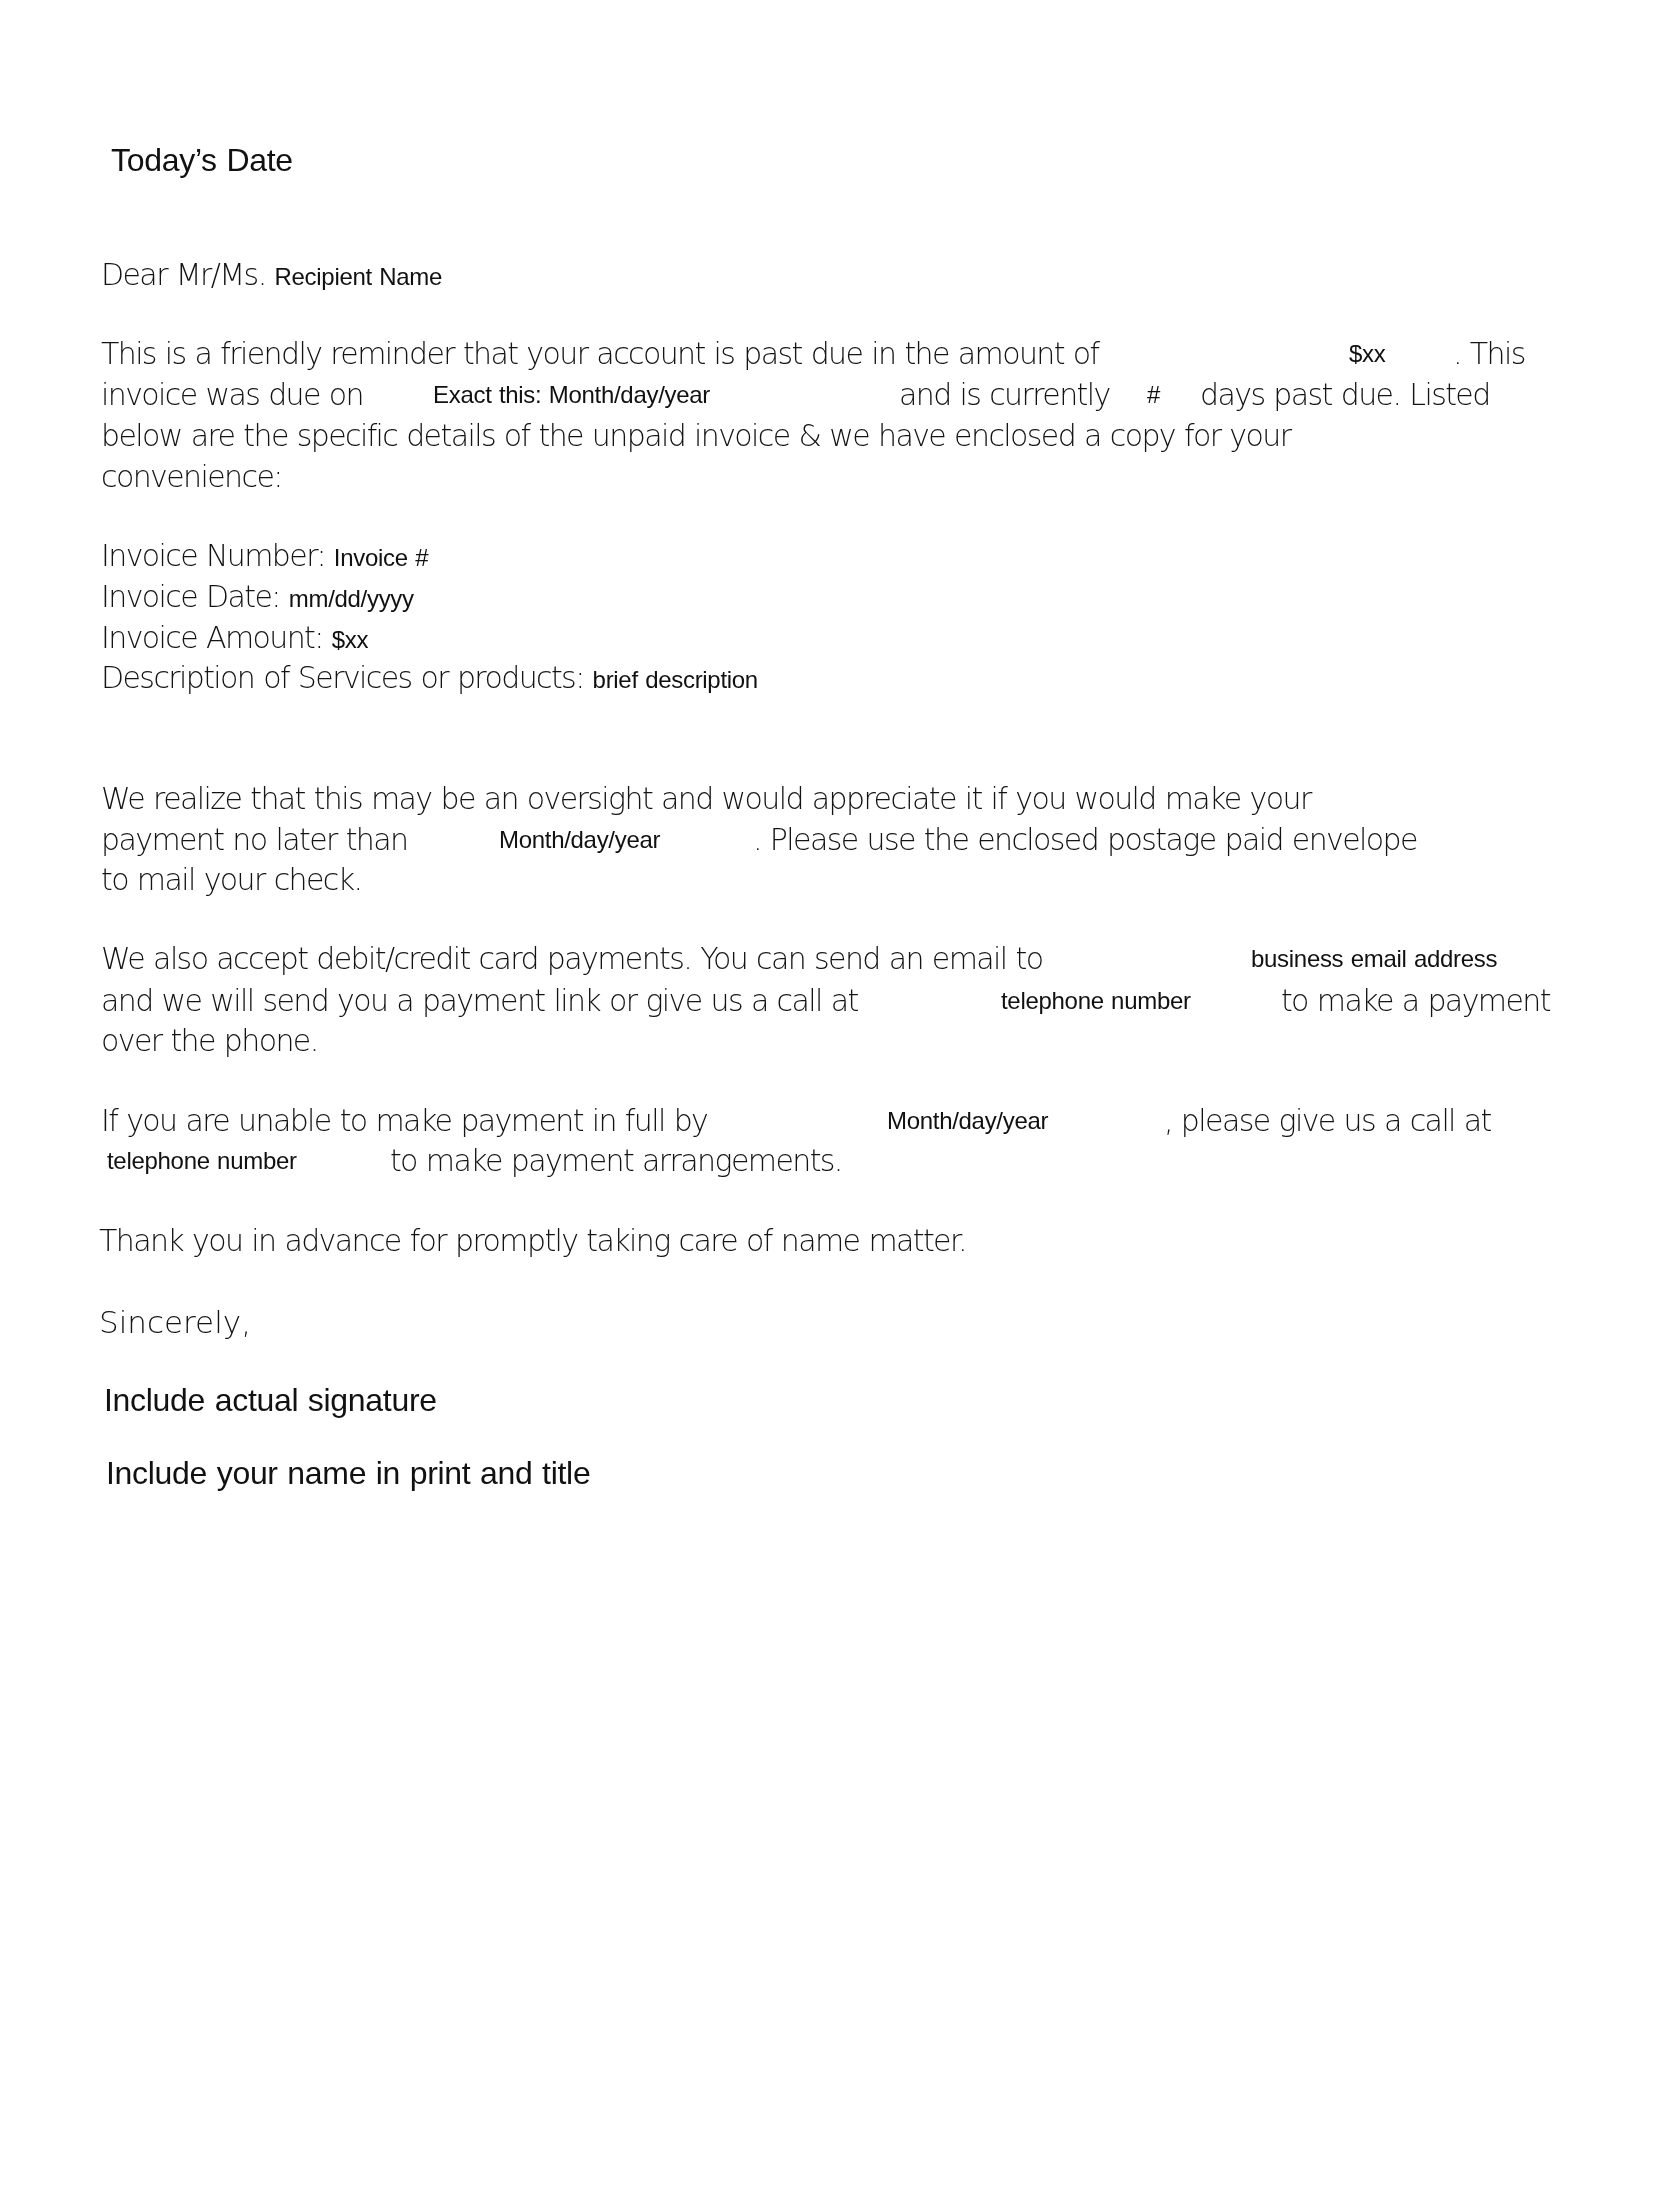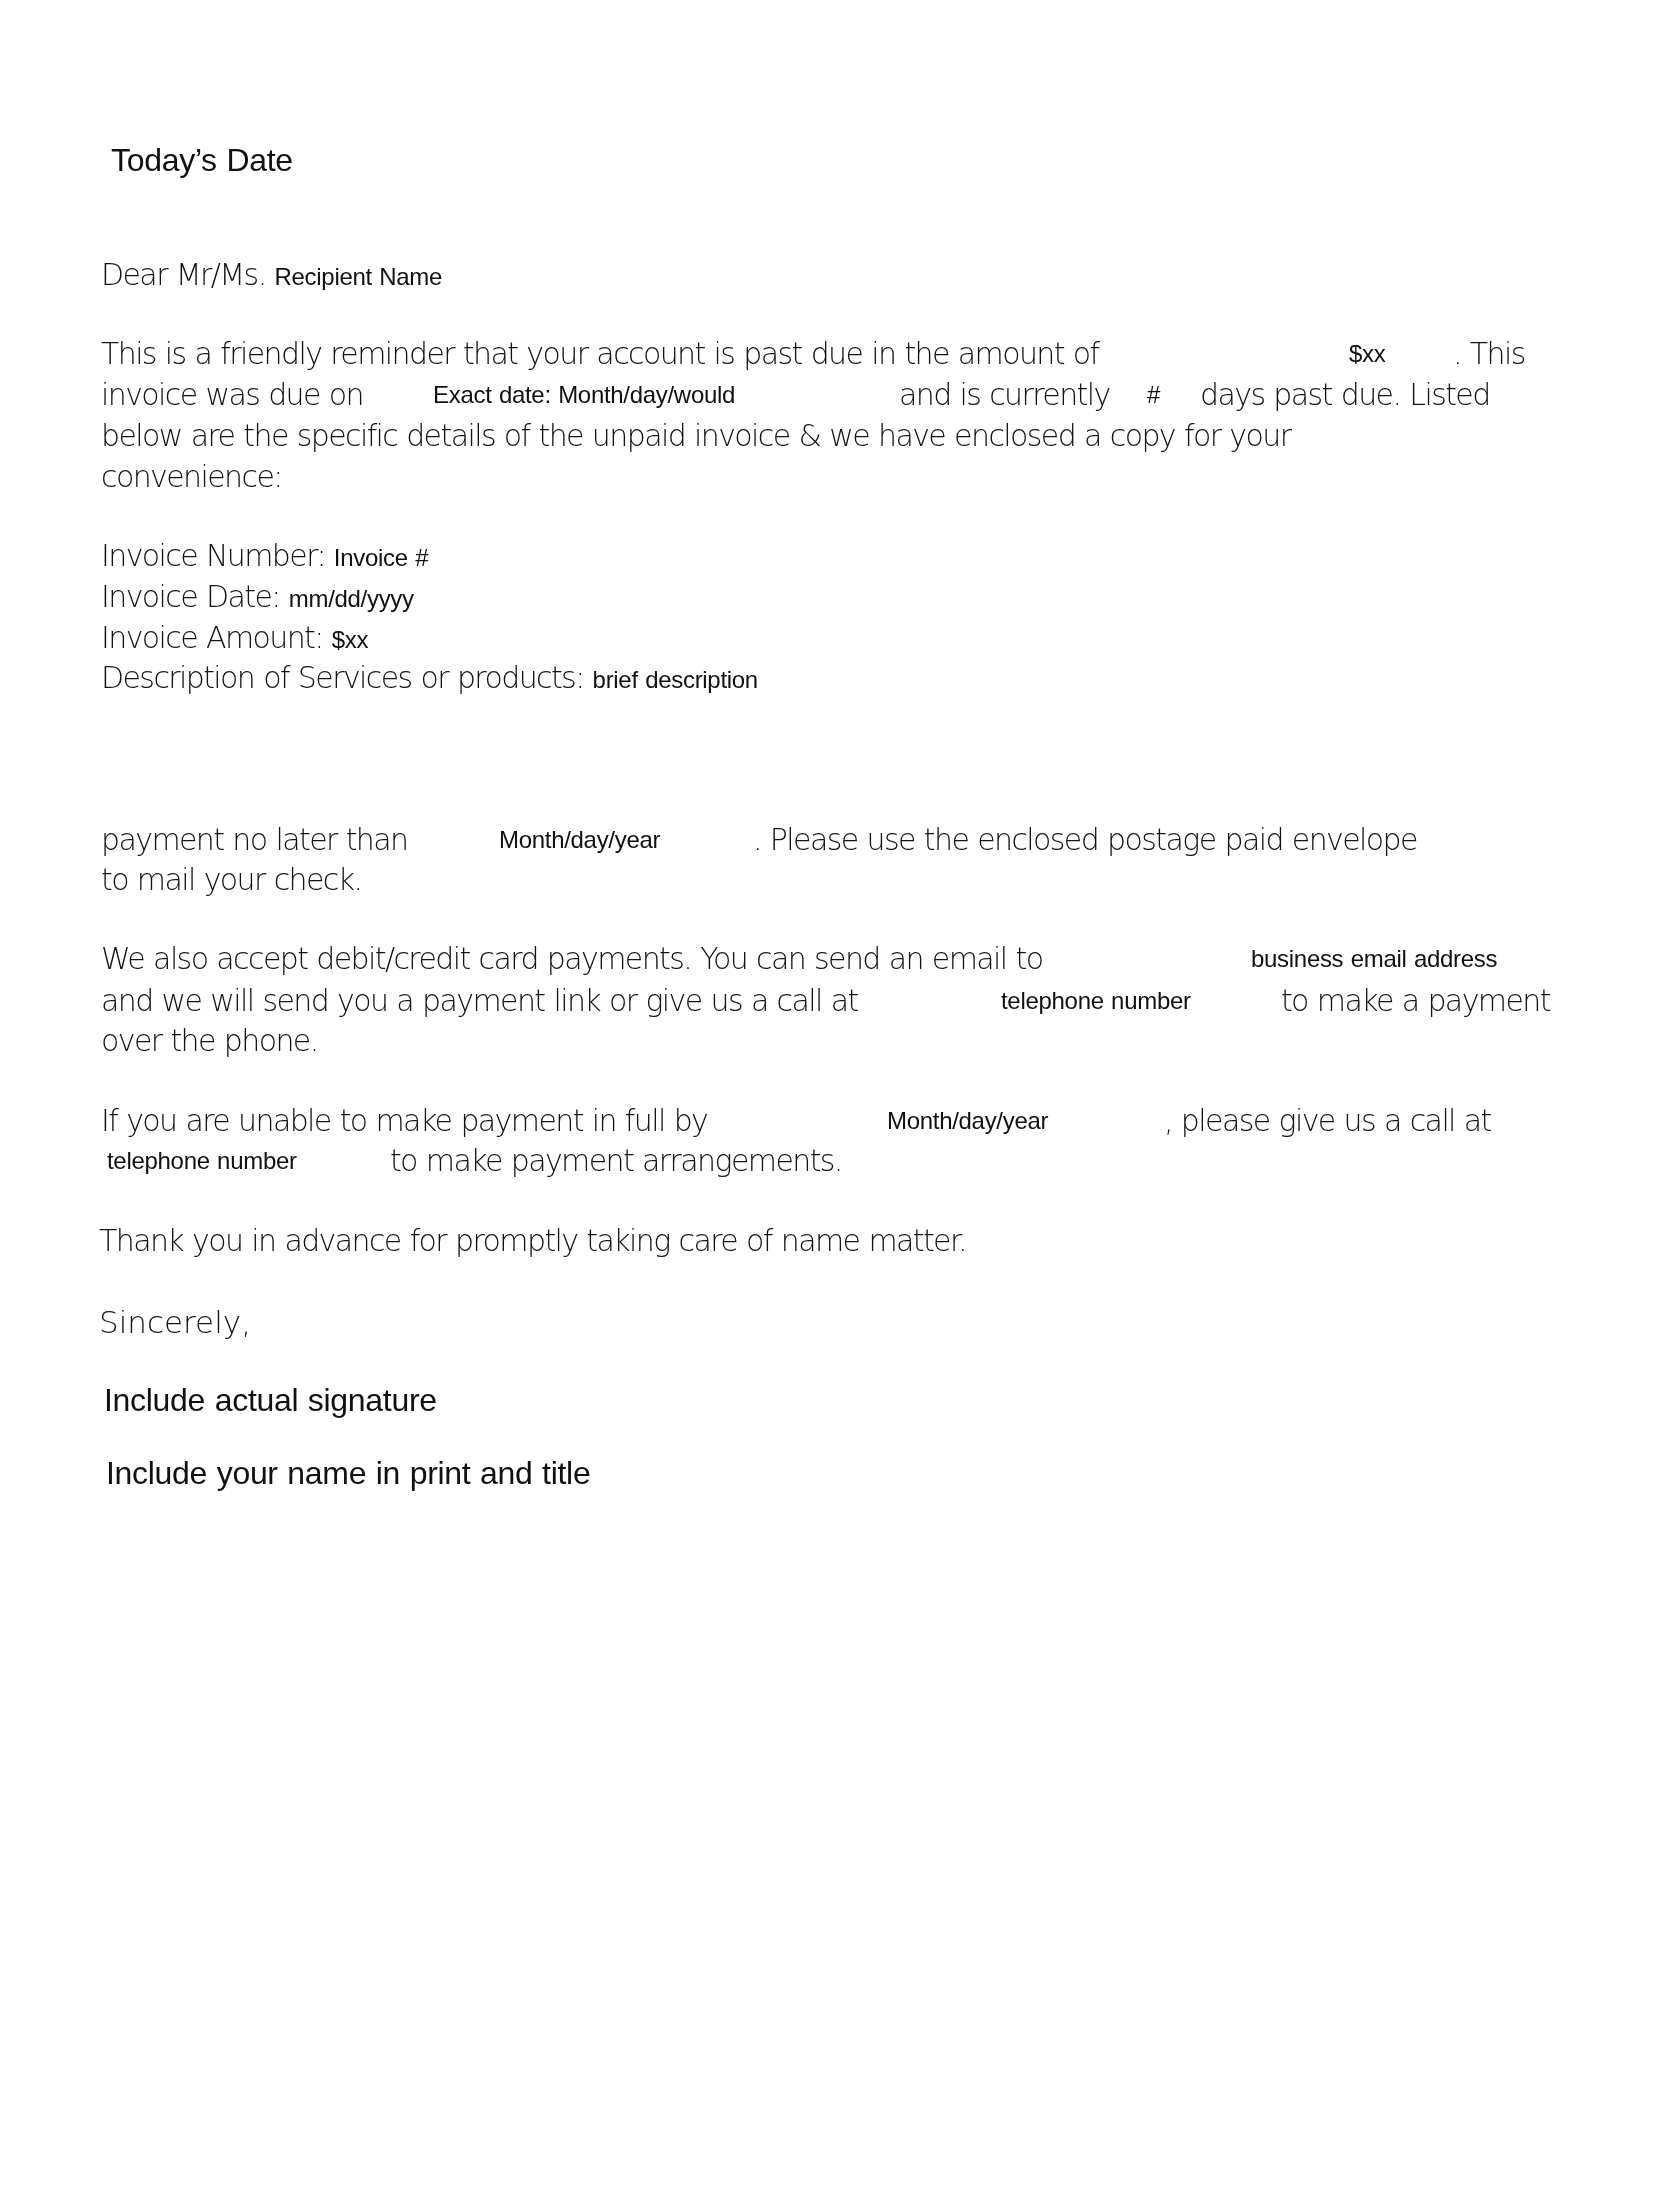"Exact date: Month/day/would" div.line { text: date: Month/day/would -> this: Month/day/year }
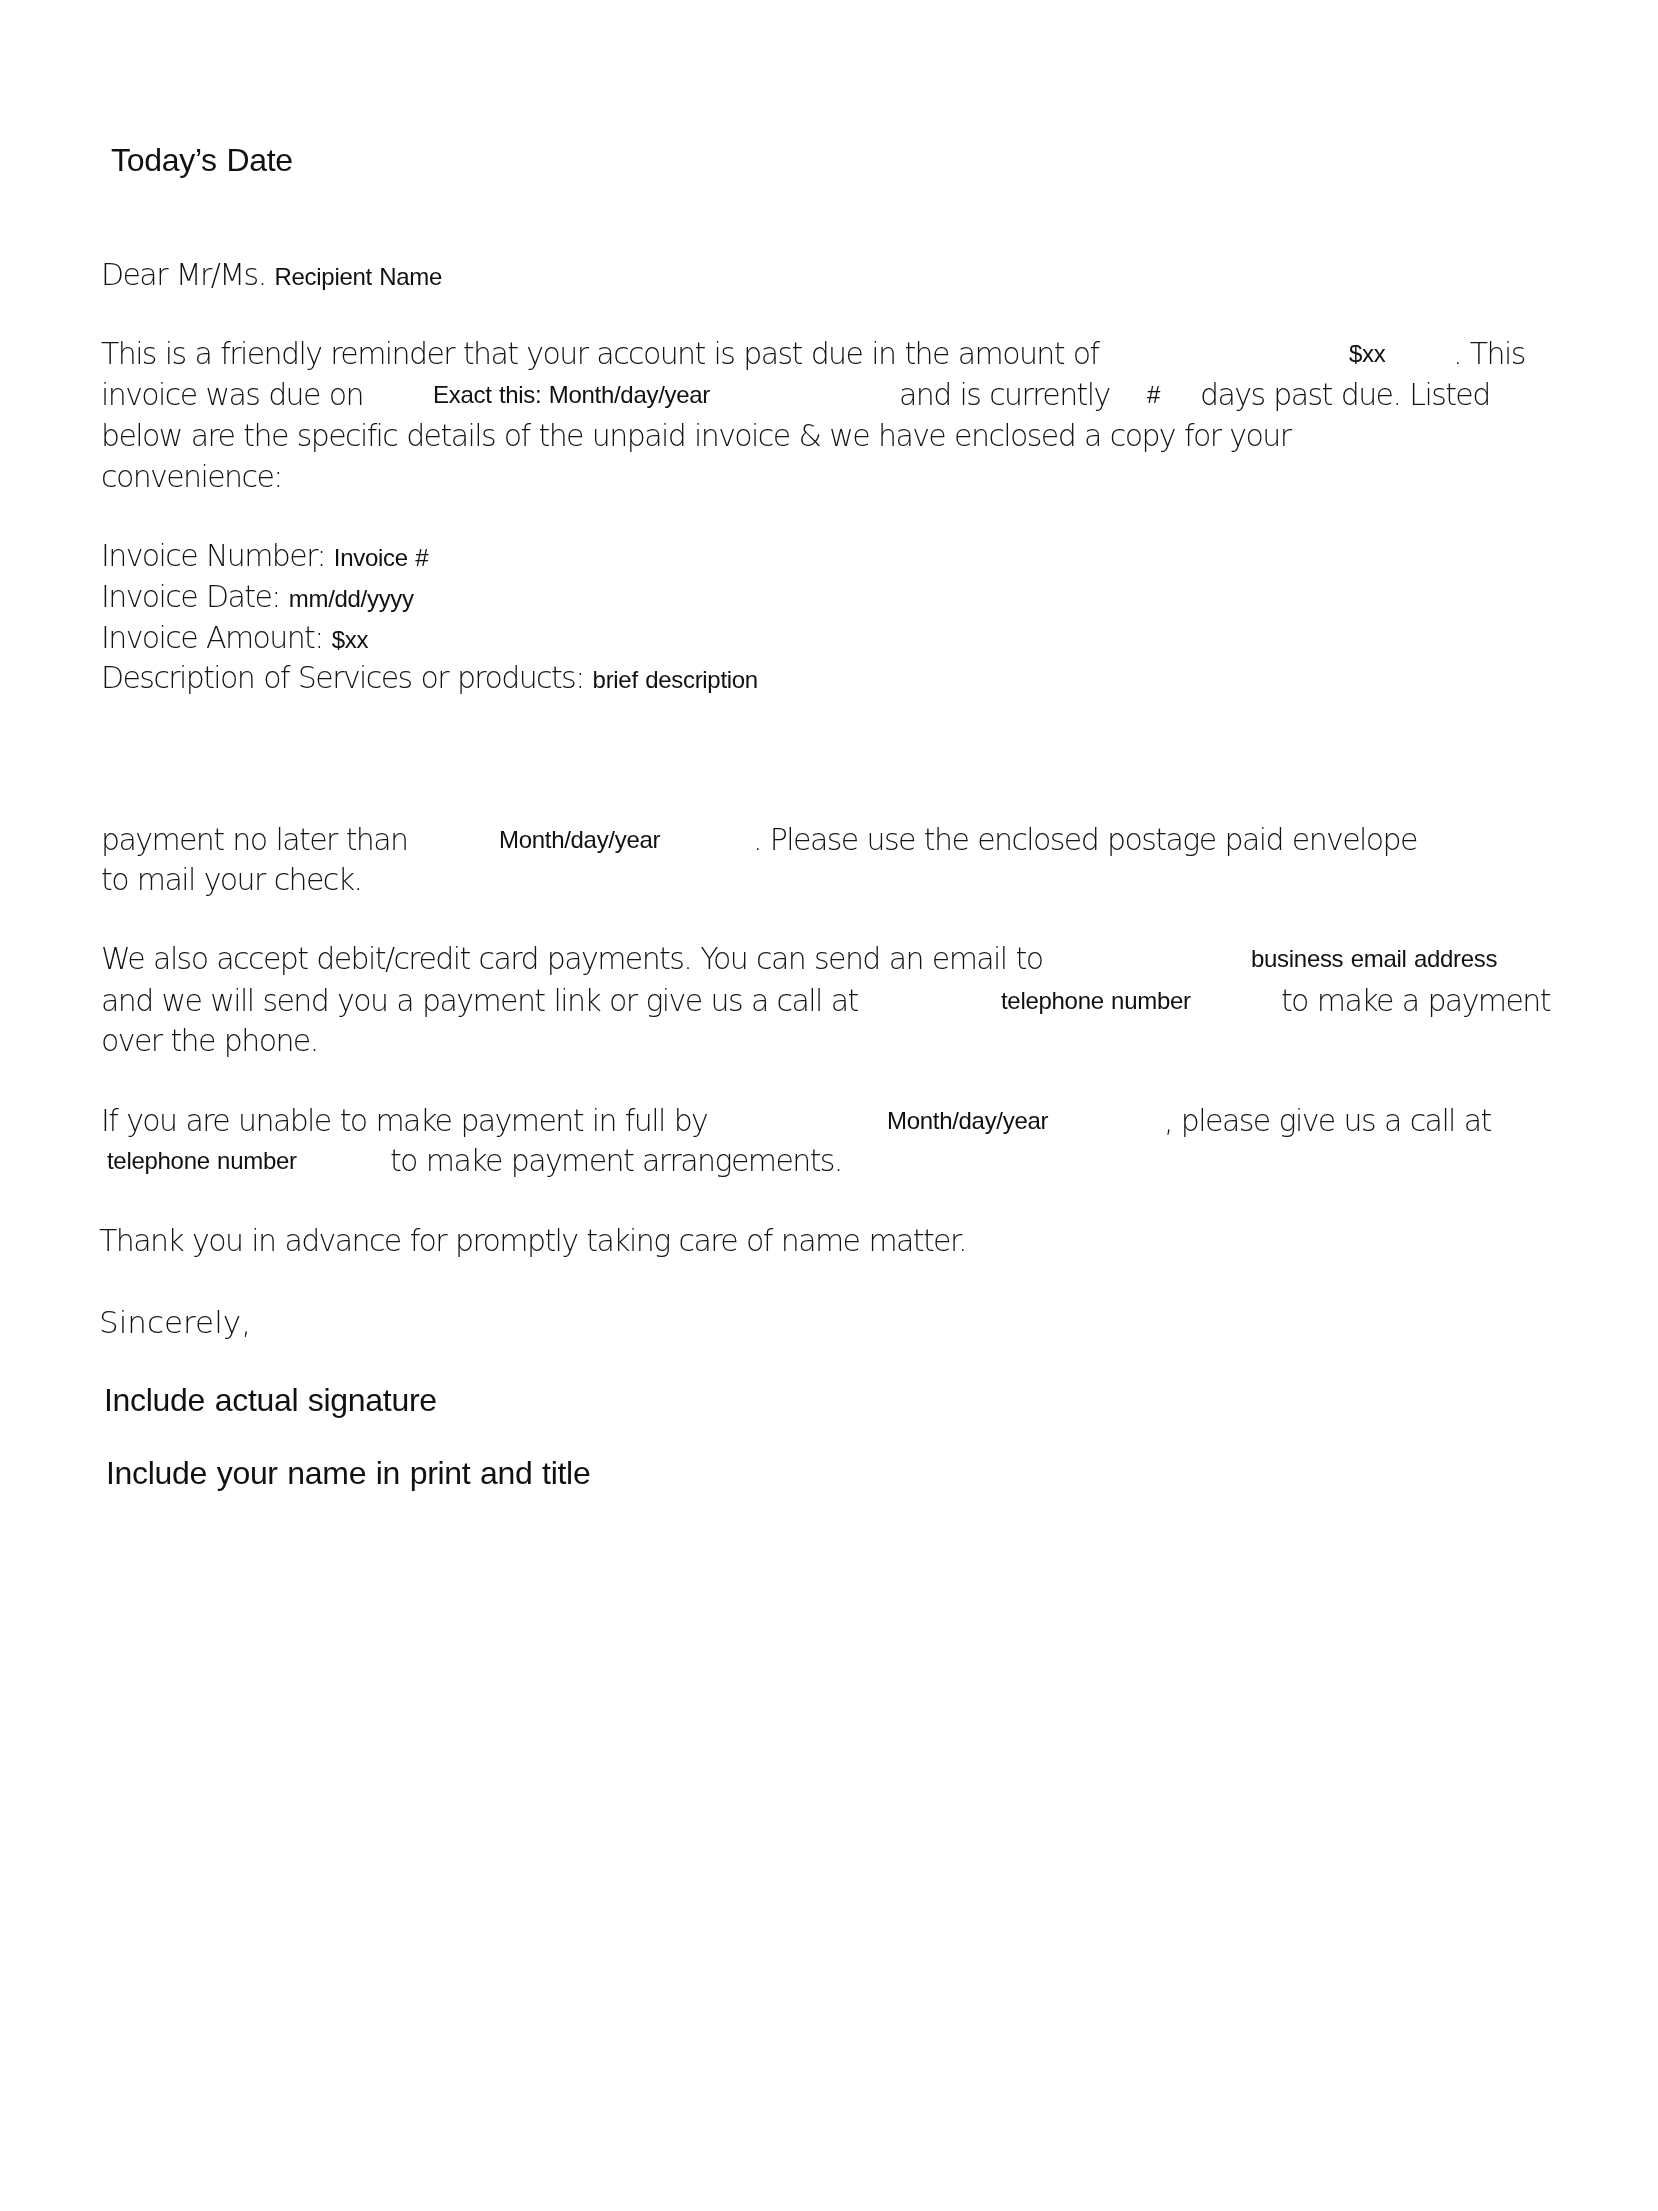"We realize that this may" div.line { html: none -> <div>We realize that this may be an oversight and would appreciate it if you would make your</div> }
